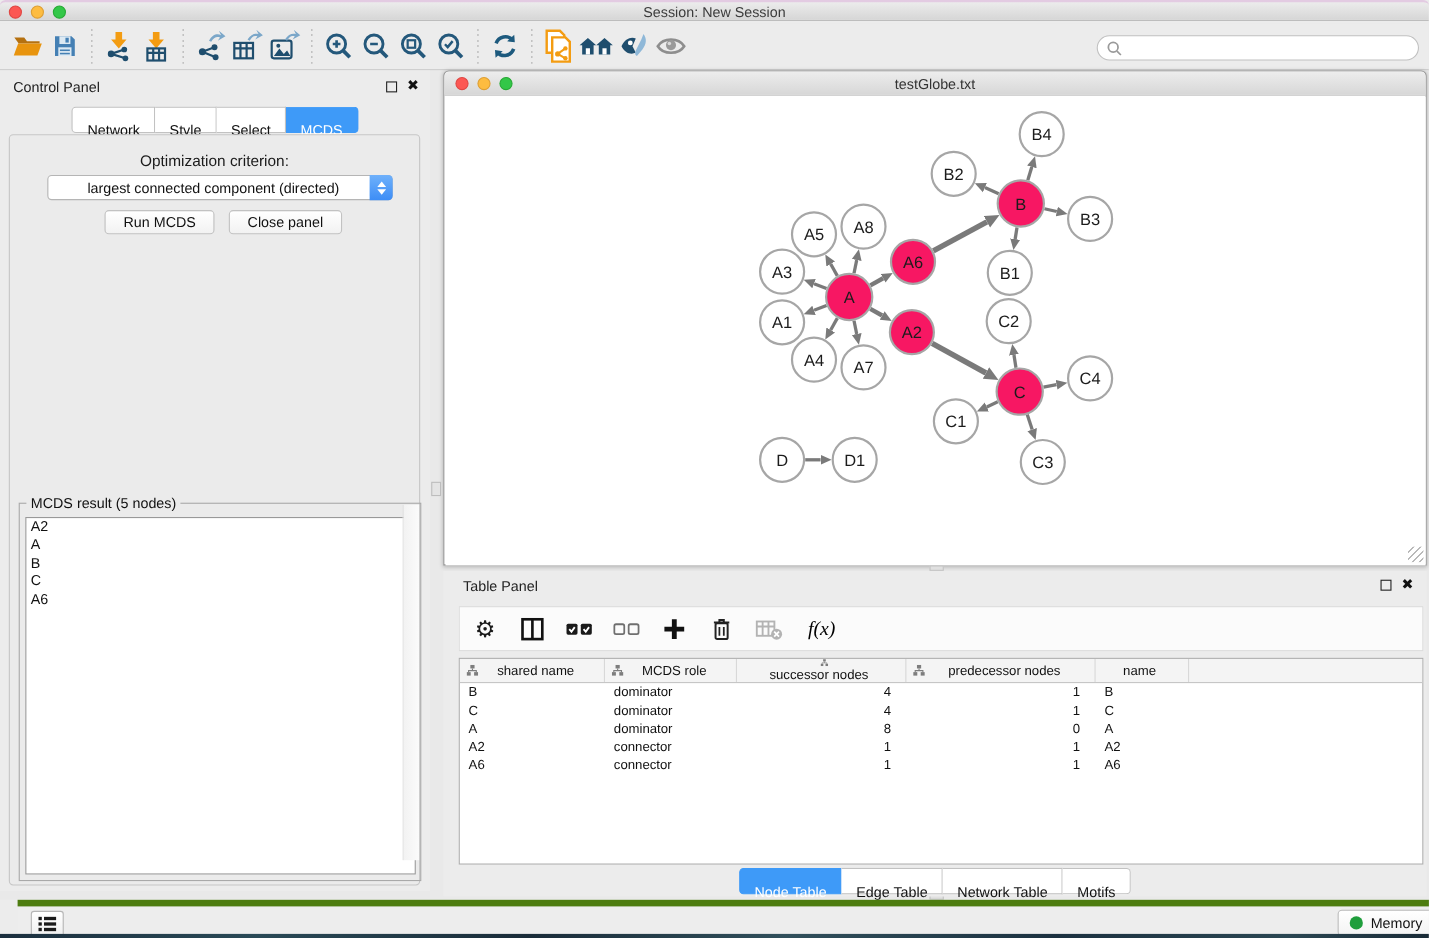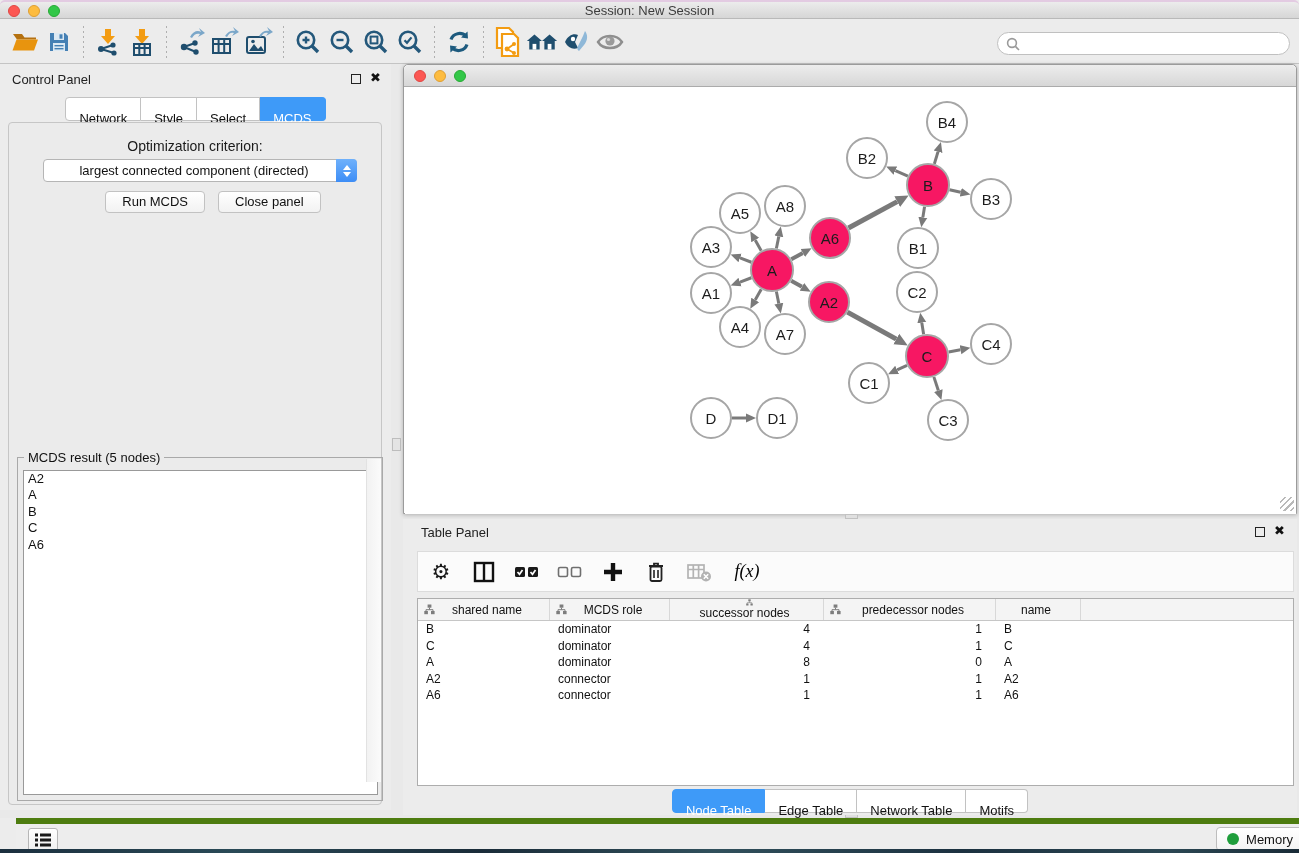"testGlobe.txt" div.title { html: none -> <div>testGlobe.txt</div> }
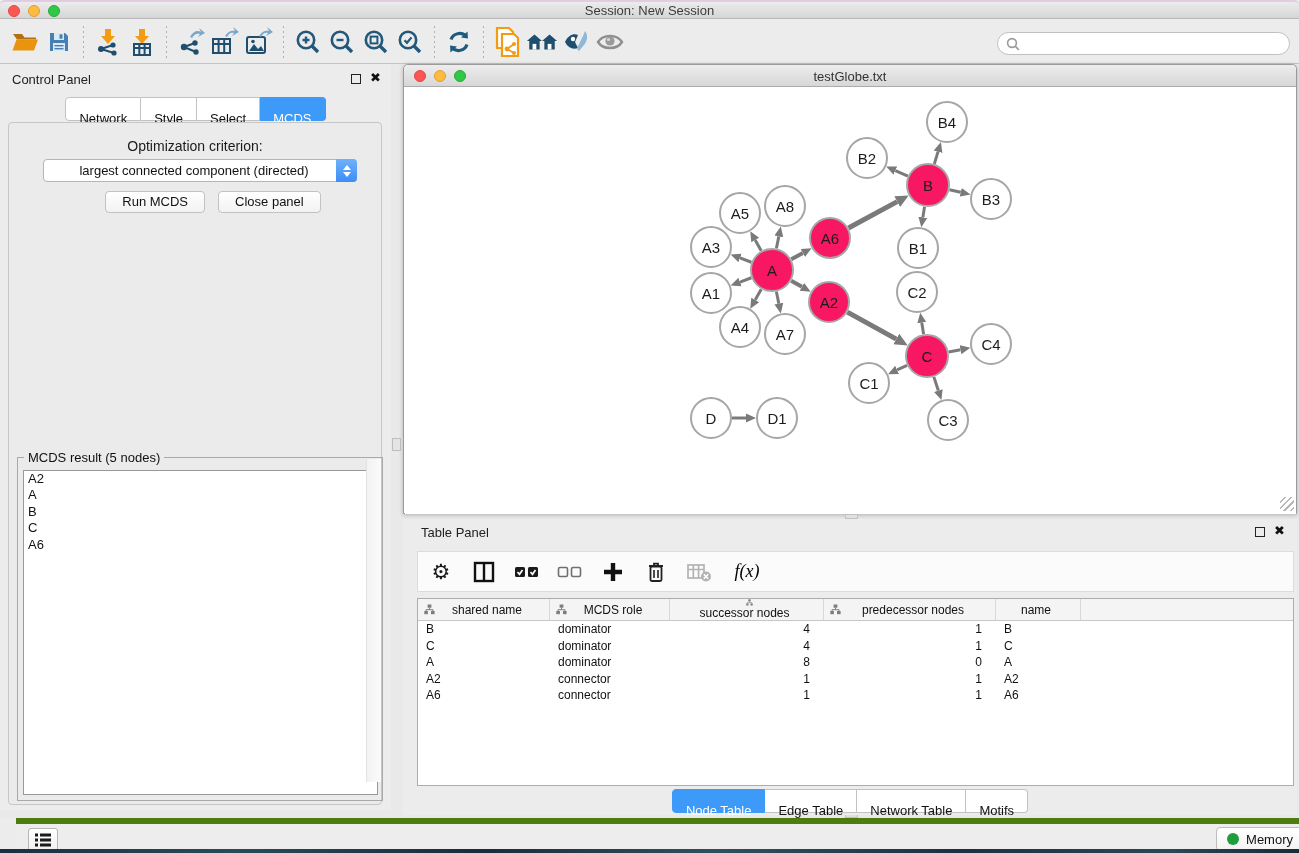"Run MCDS" .cp-buttons { left: 18px -> 8px }
